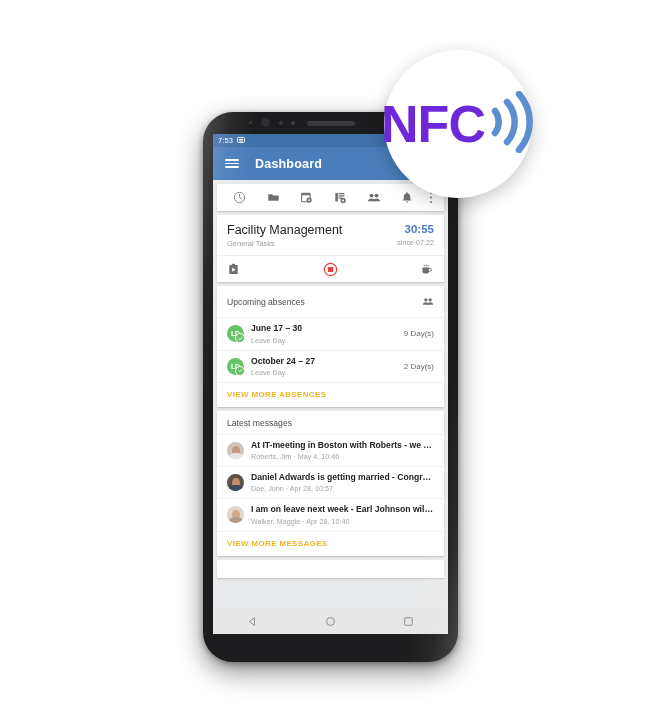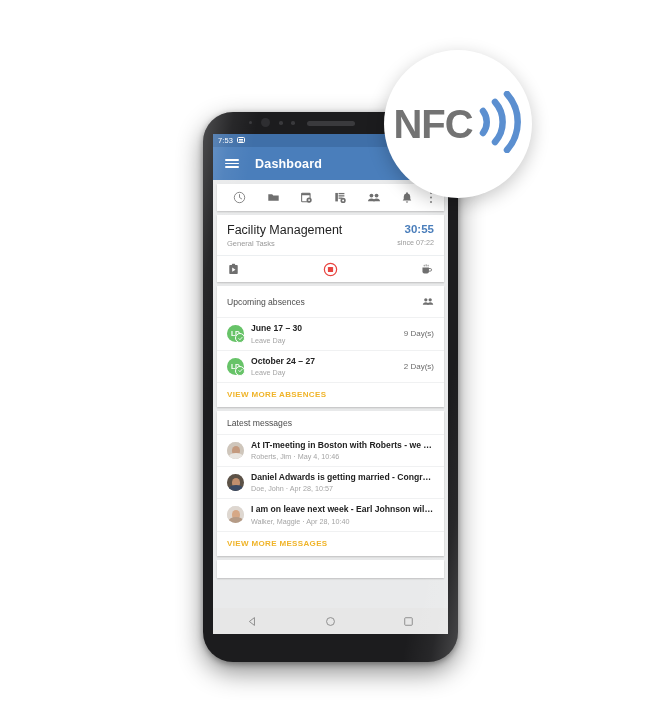"NFC" #nfc-text { color: #737373 -> #6d28d9; font-size: 40px -> 52px }
